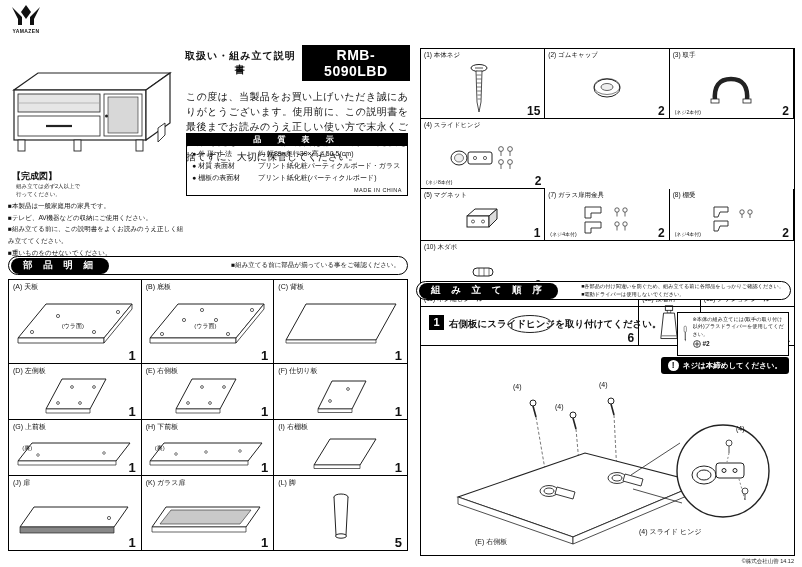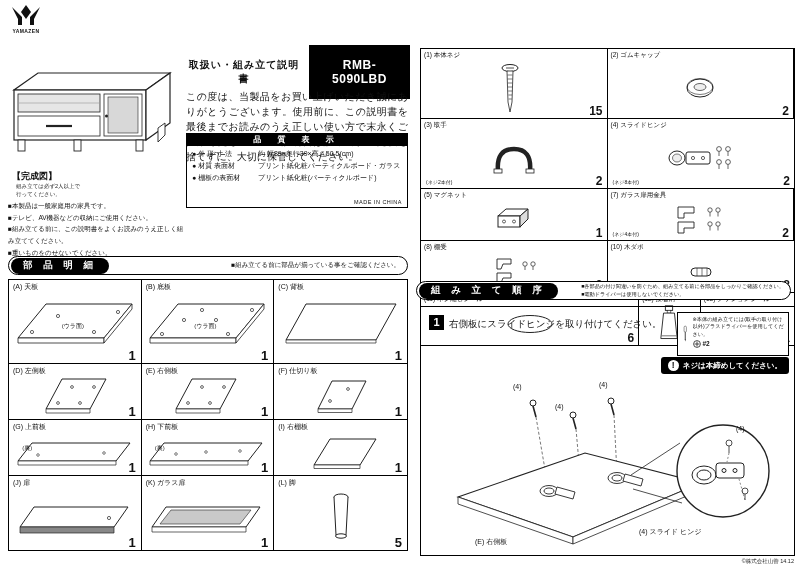"RMB-5090LBD" .model { font-size: 12px -> 14px; padding: 13px 7px -> 2px 7px }
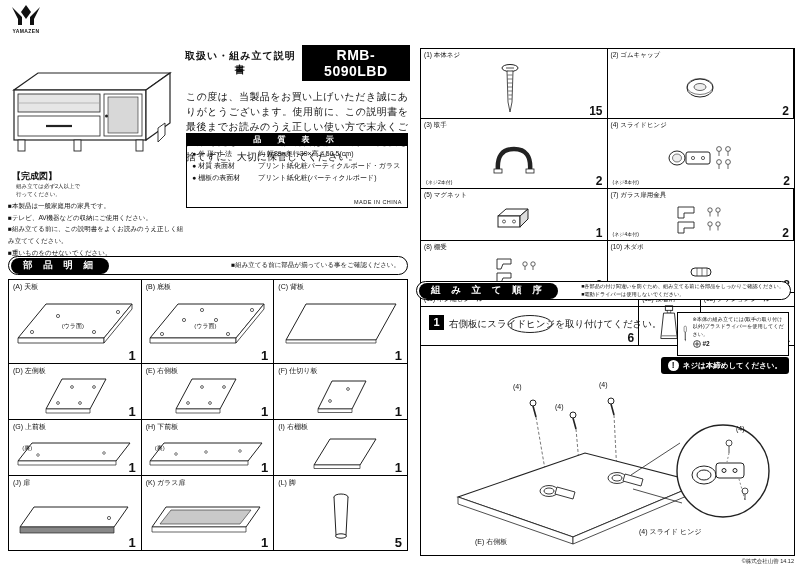"15" .hrow { grid-template-columns: repeat(2,1fr) -> repeat(3,1fr) }
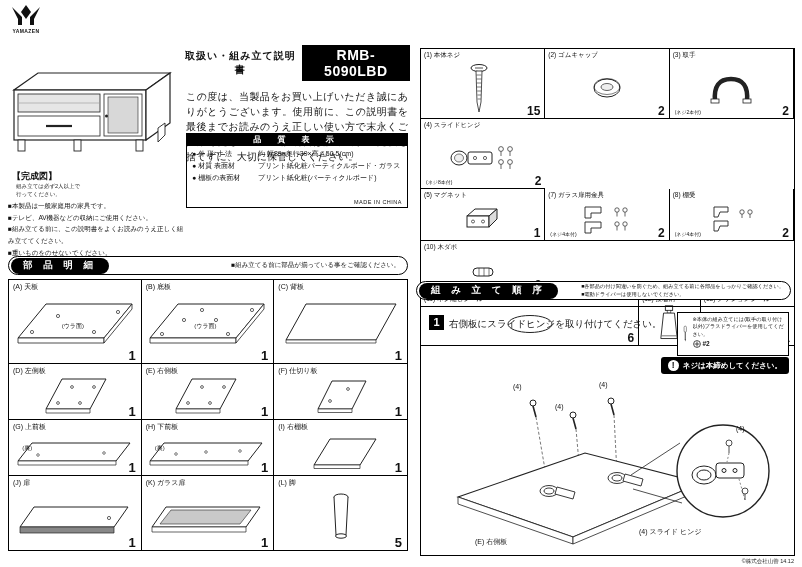"品 質 表 示" .quality { height: 75px -> 63px }
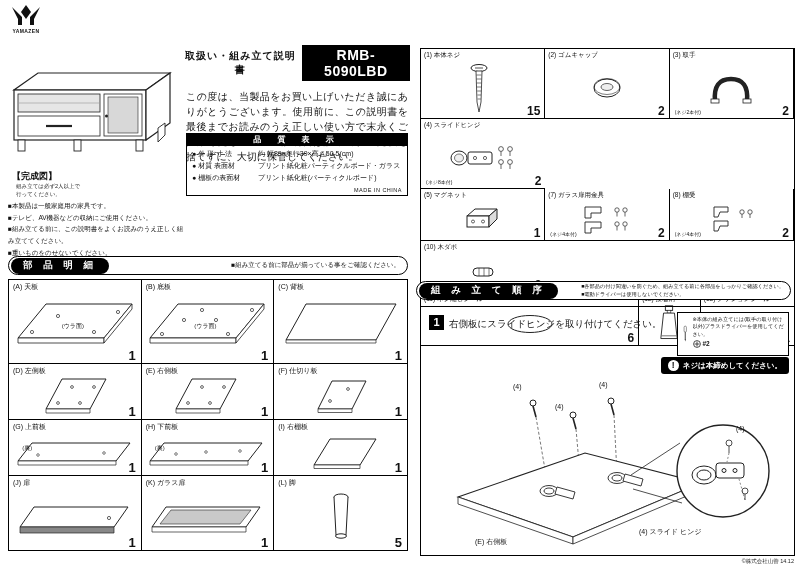"右側板にスライドヒンジを取り付けてください。" .steptext { font-weight: normal -> bold }
